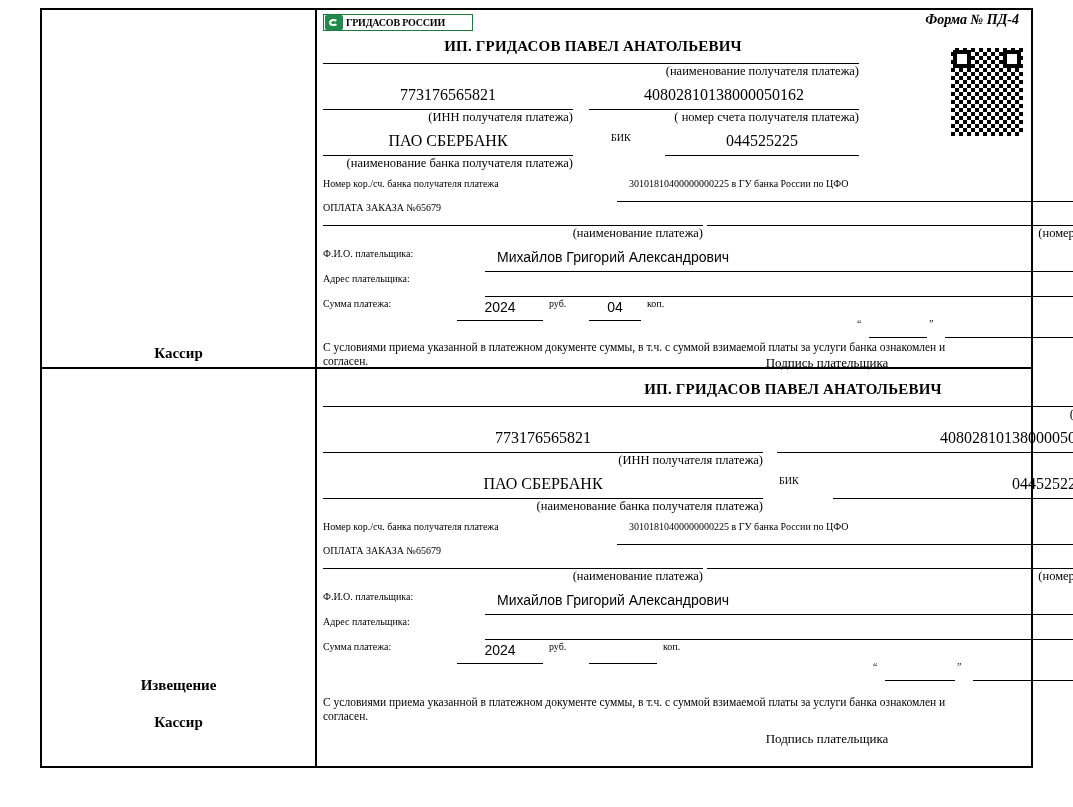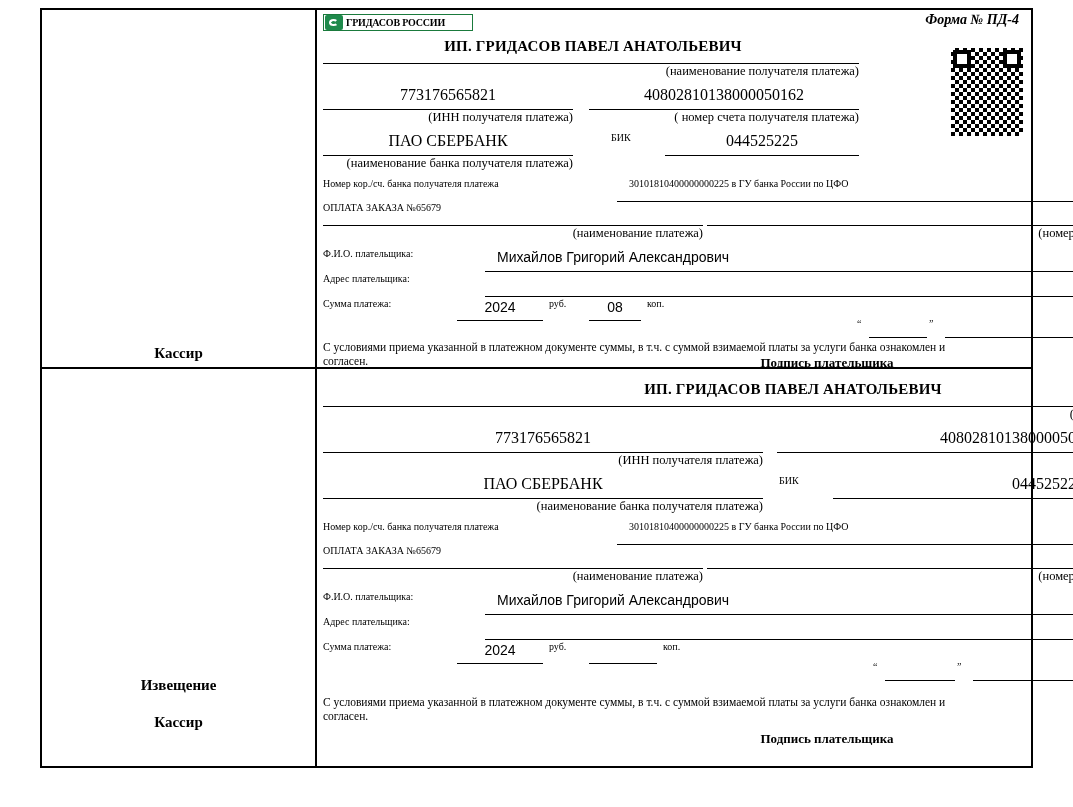"08" div.abs { text: 08 -> 04 }
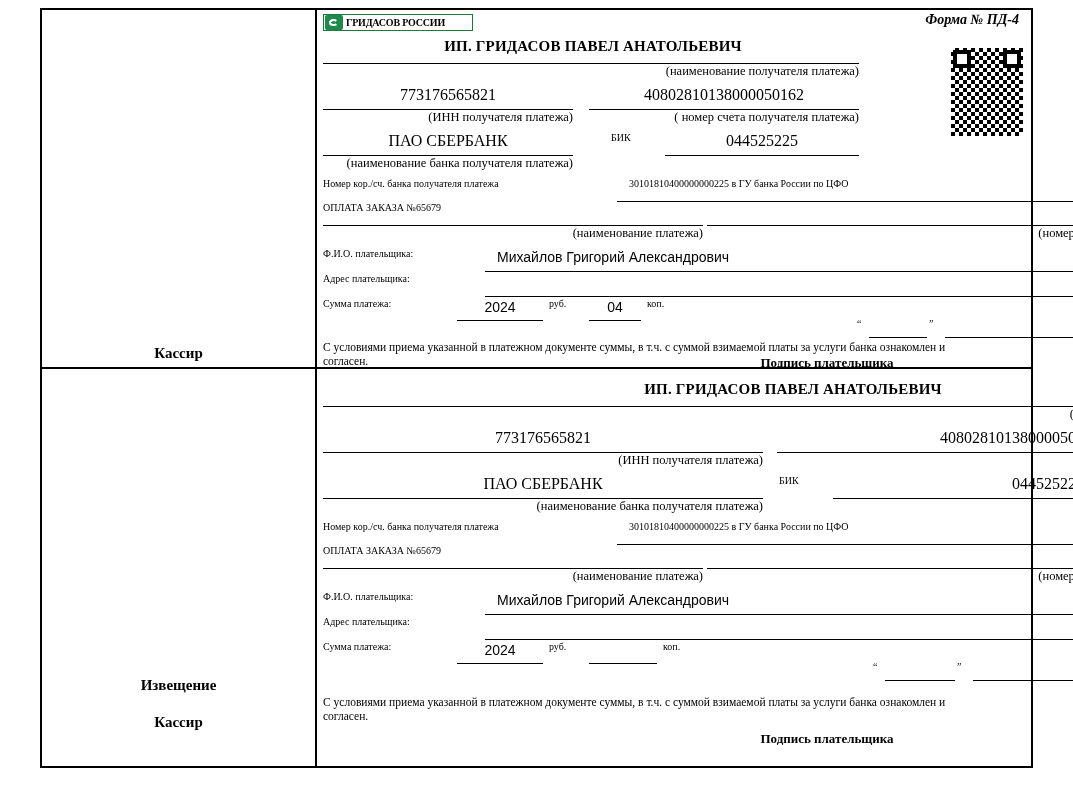"Подпись плательщика" .centerbold { font-weight: bold -> normal }
